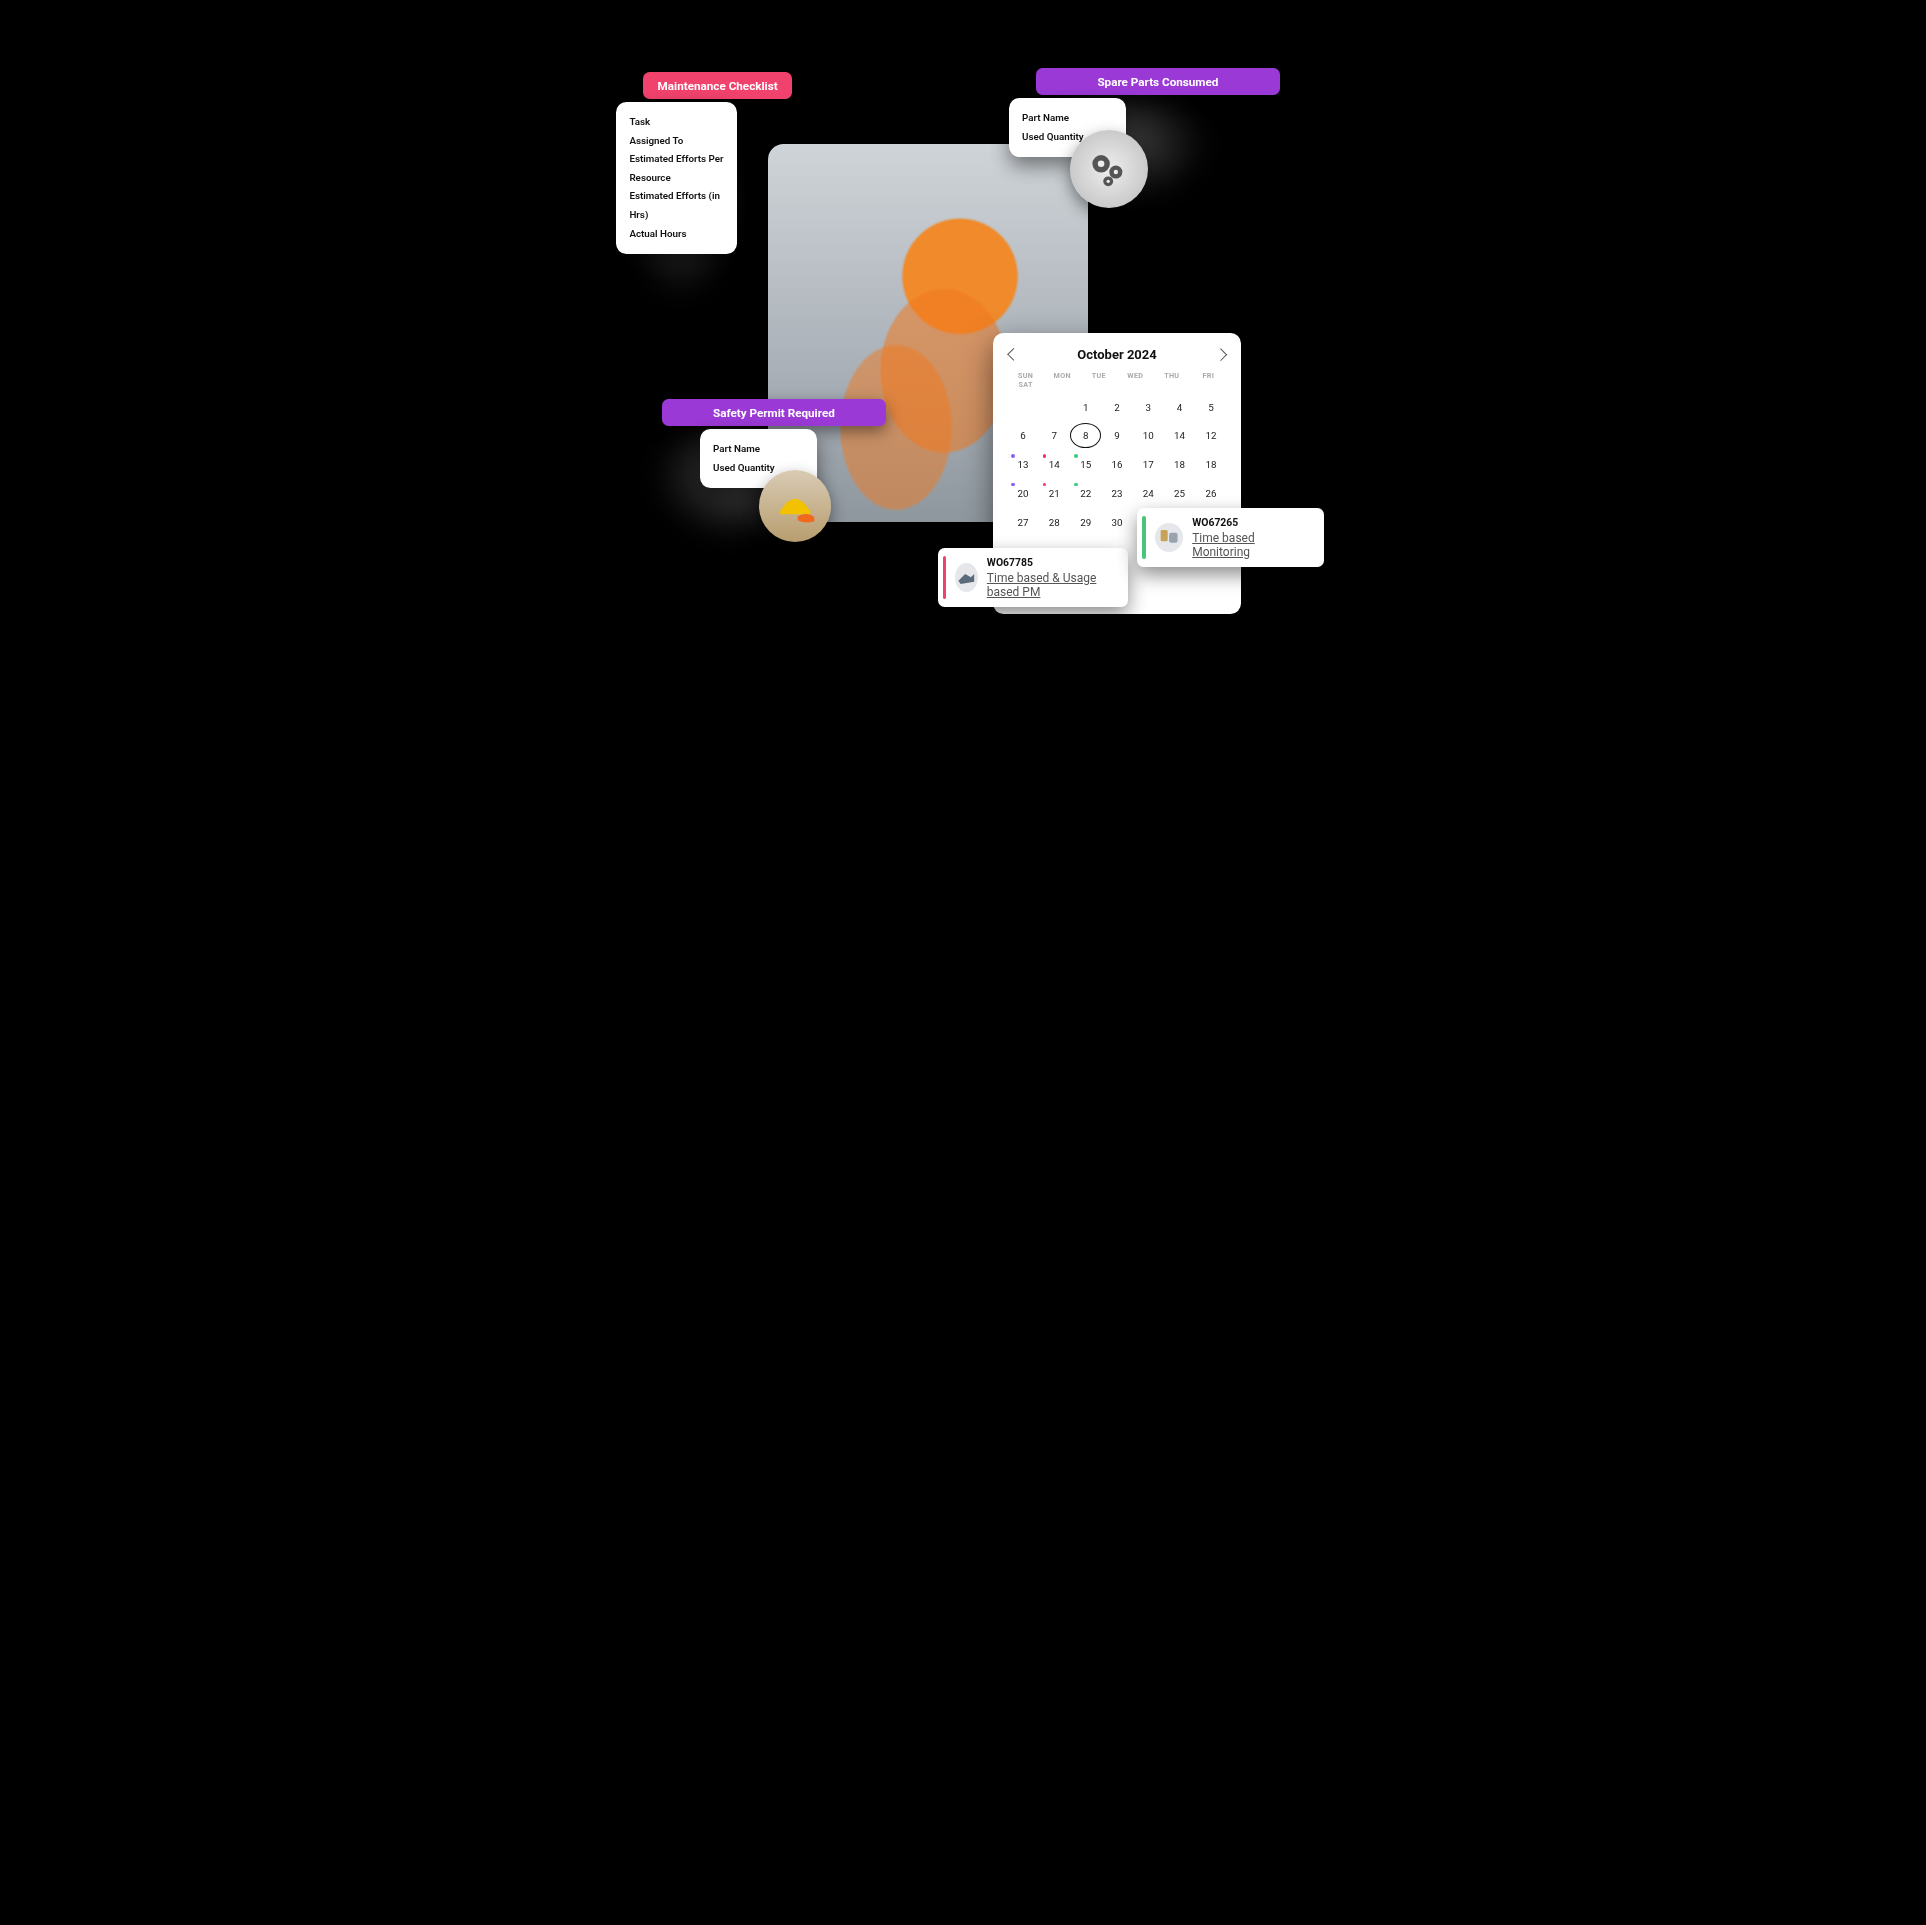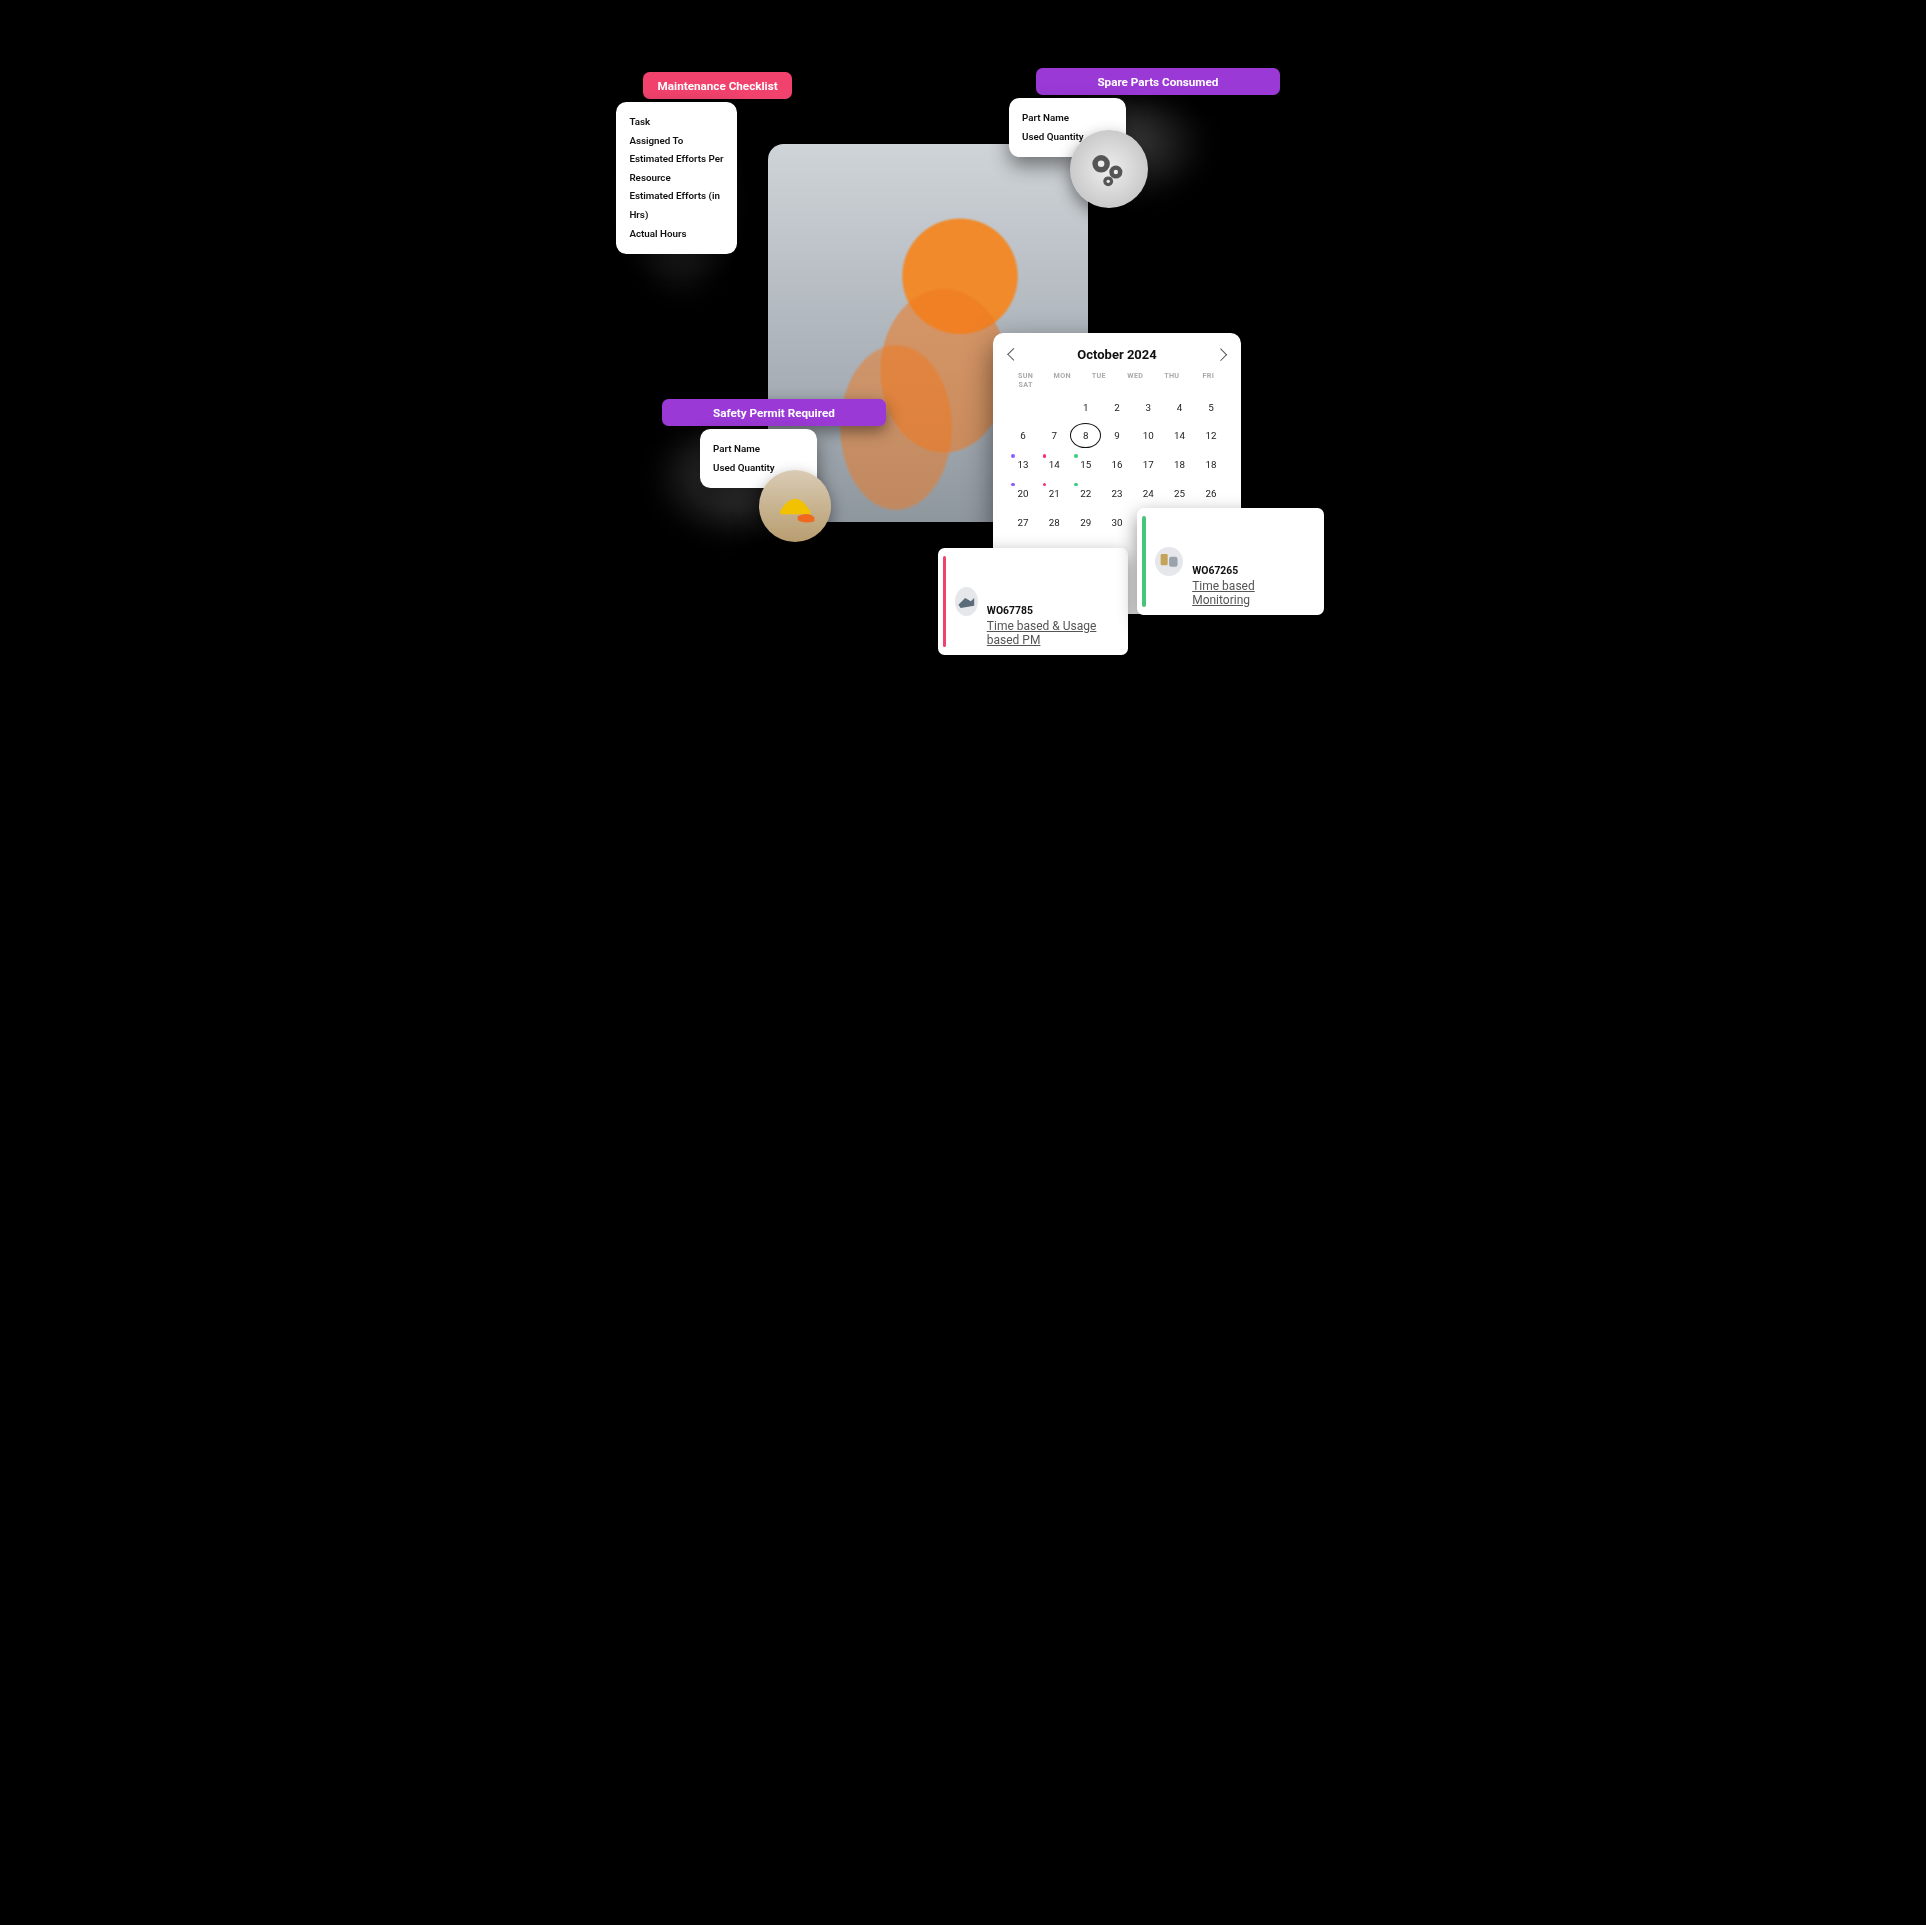"WO67265" .wo .txt .t1 { margin-top: 48px -> none }
